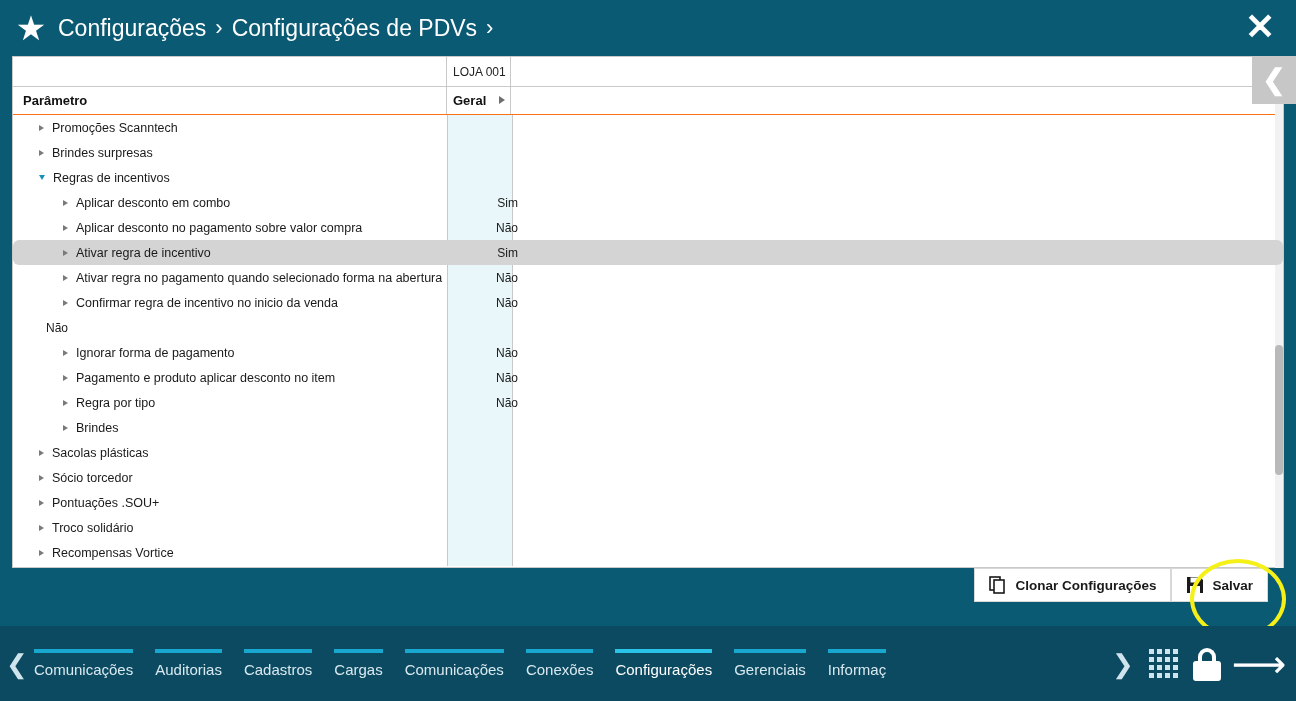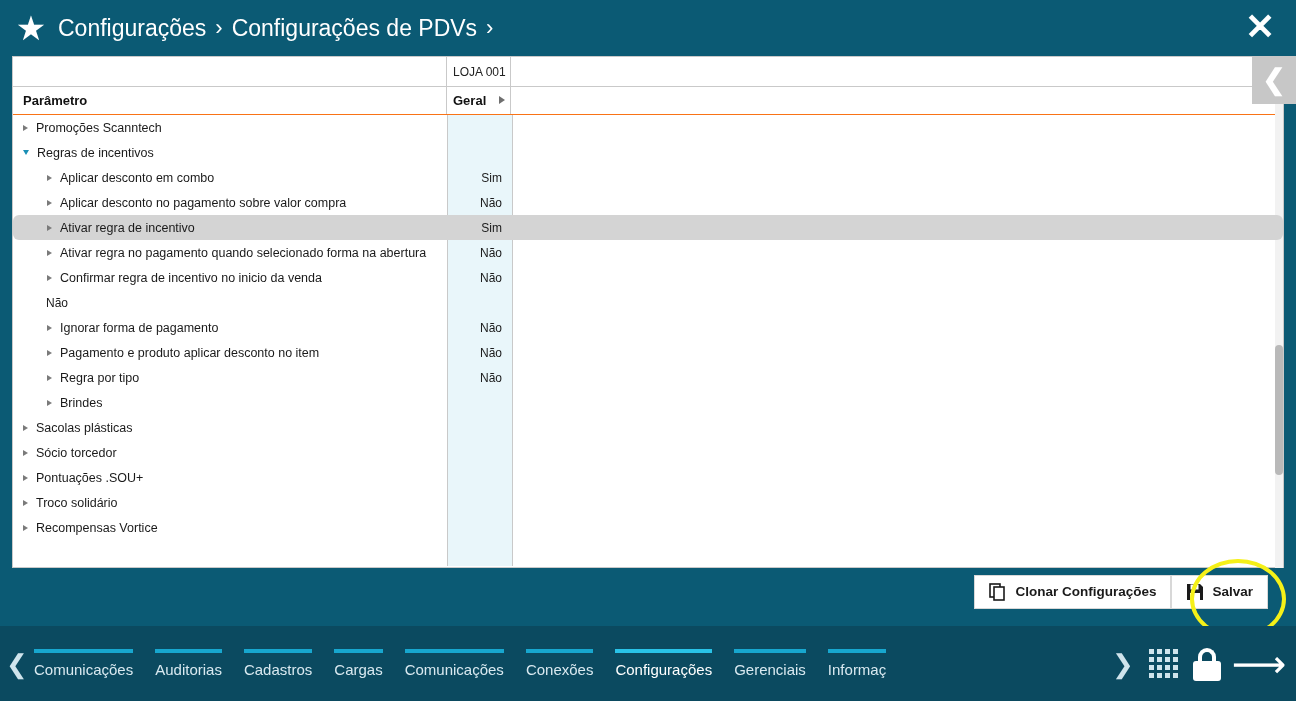"Promoções Scanntech" .row .label-cell { margin-left: none -> 16px }
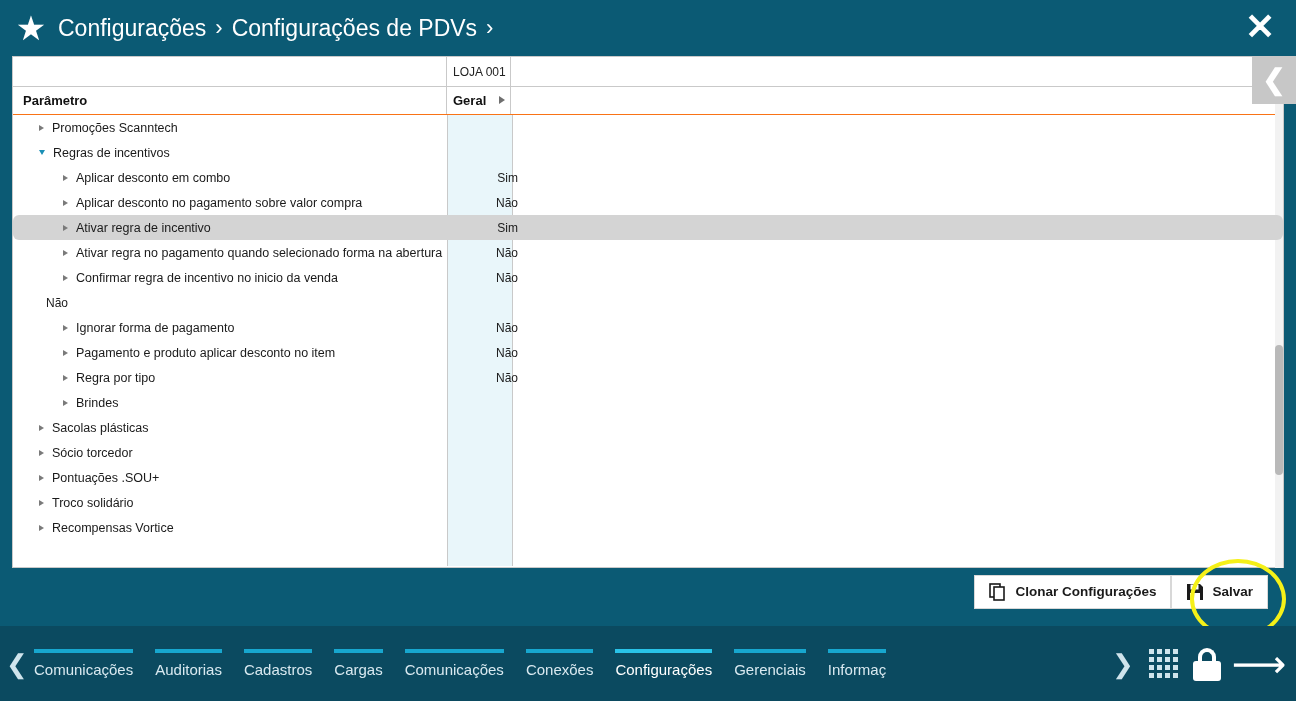"Brindes surpresas" div.row { html: none -> <div> <div> <span></span> <span>Brindes surpresas</span> </div> <div></div> <div></div> </div> }
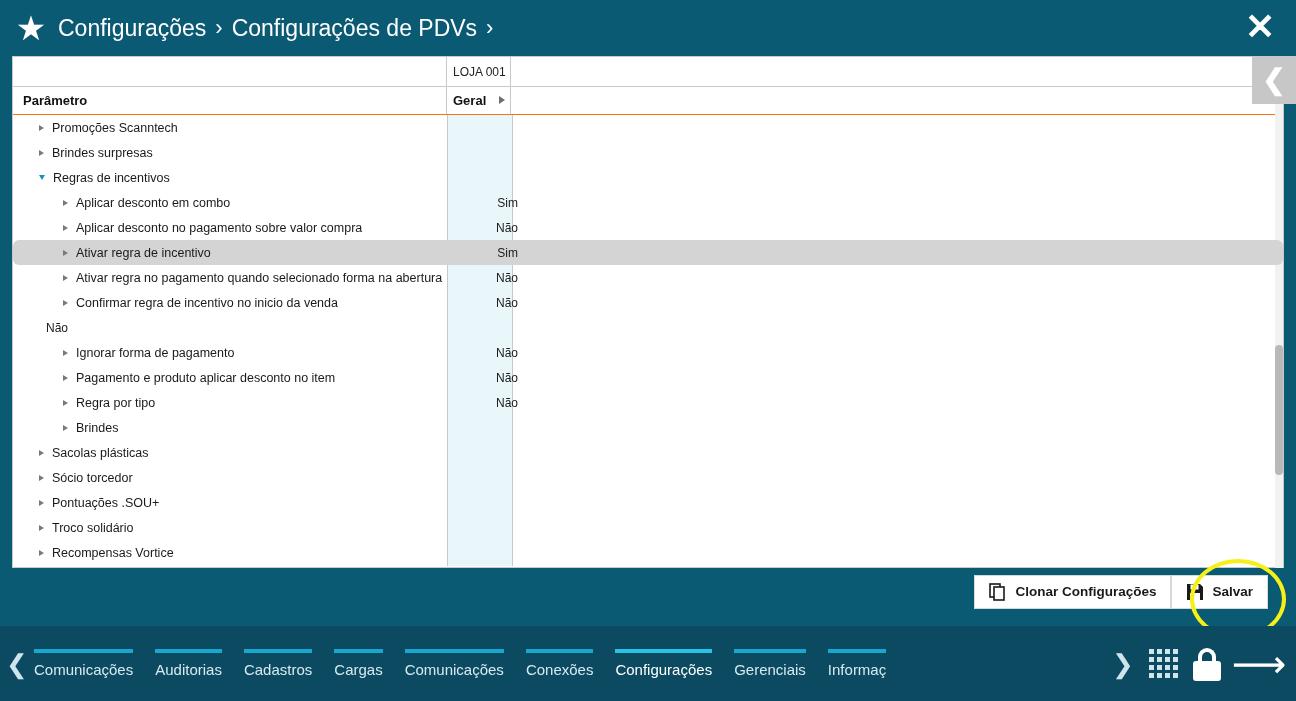"Clonar Configurações" .action-bar { align-items: center -> none }
